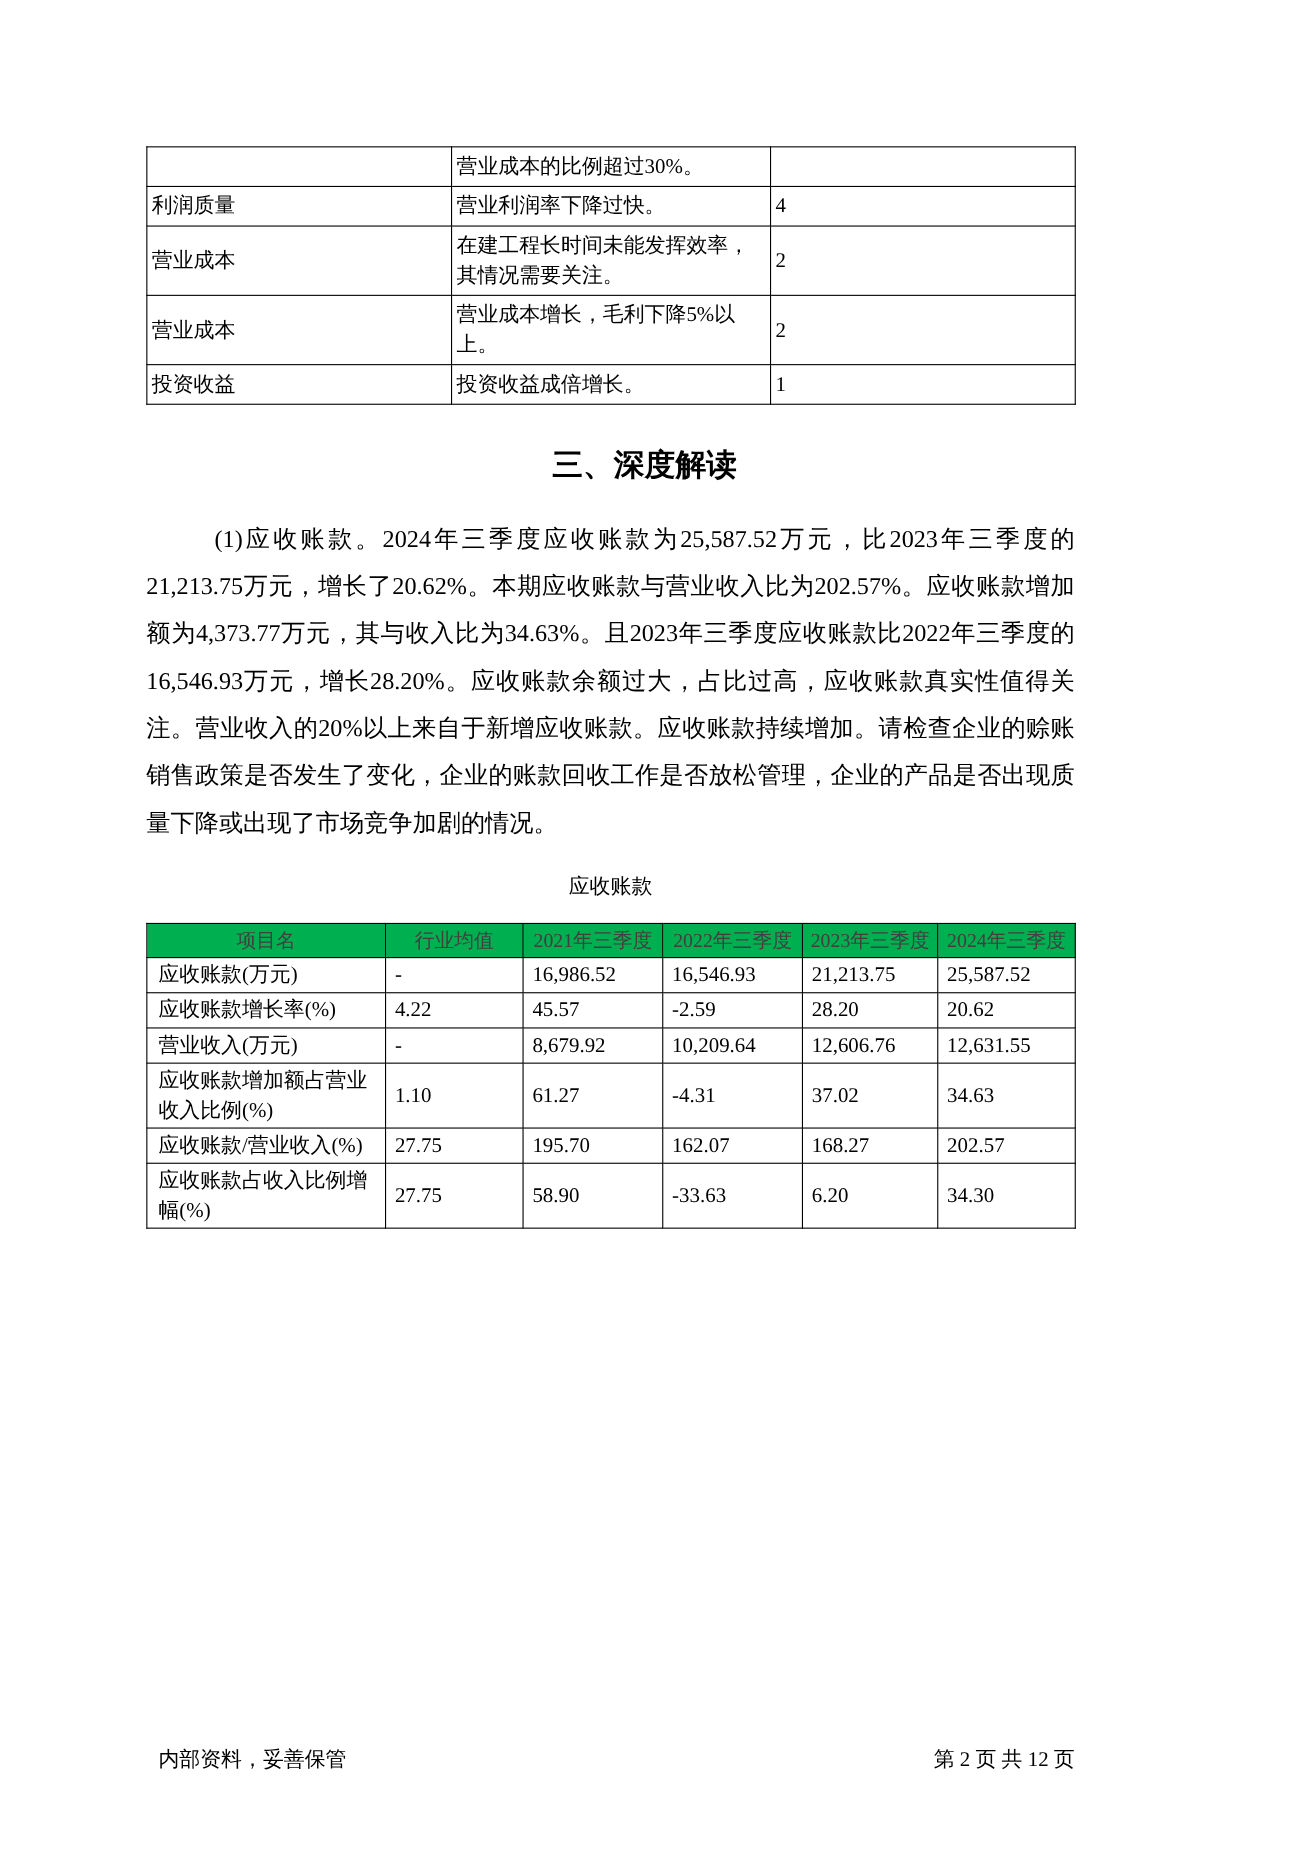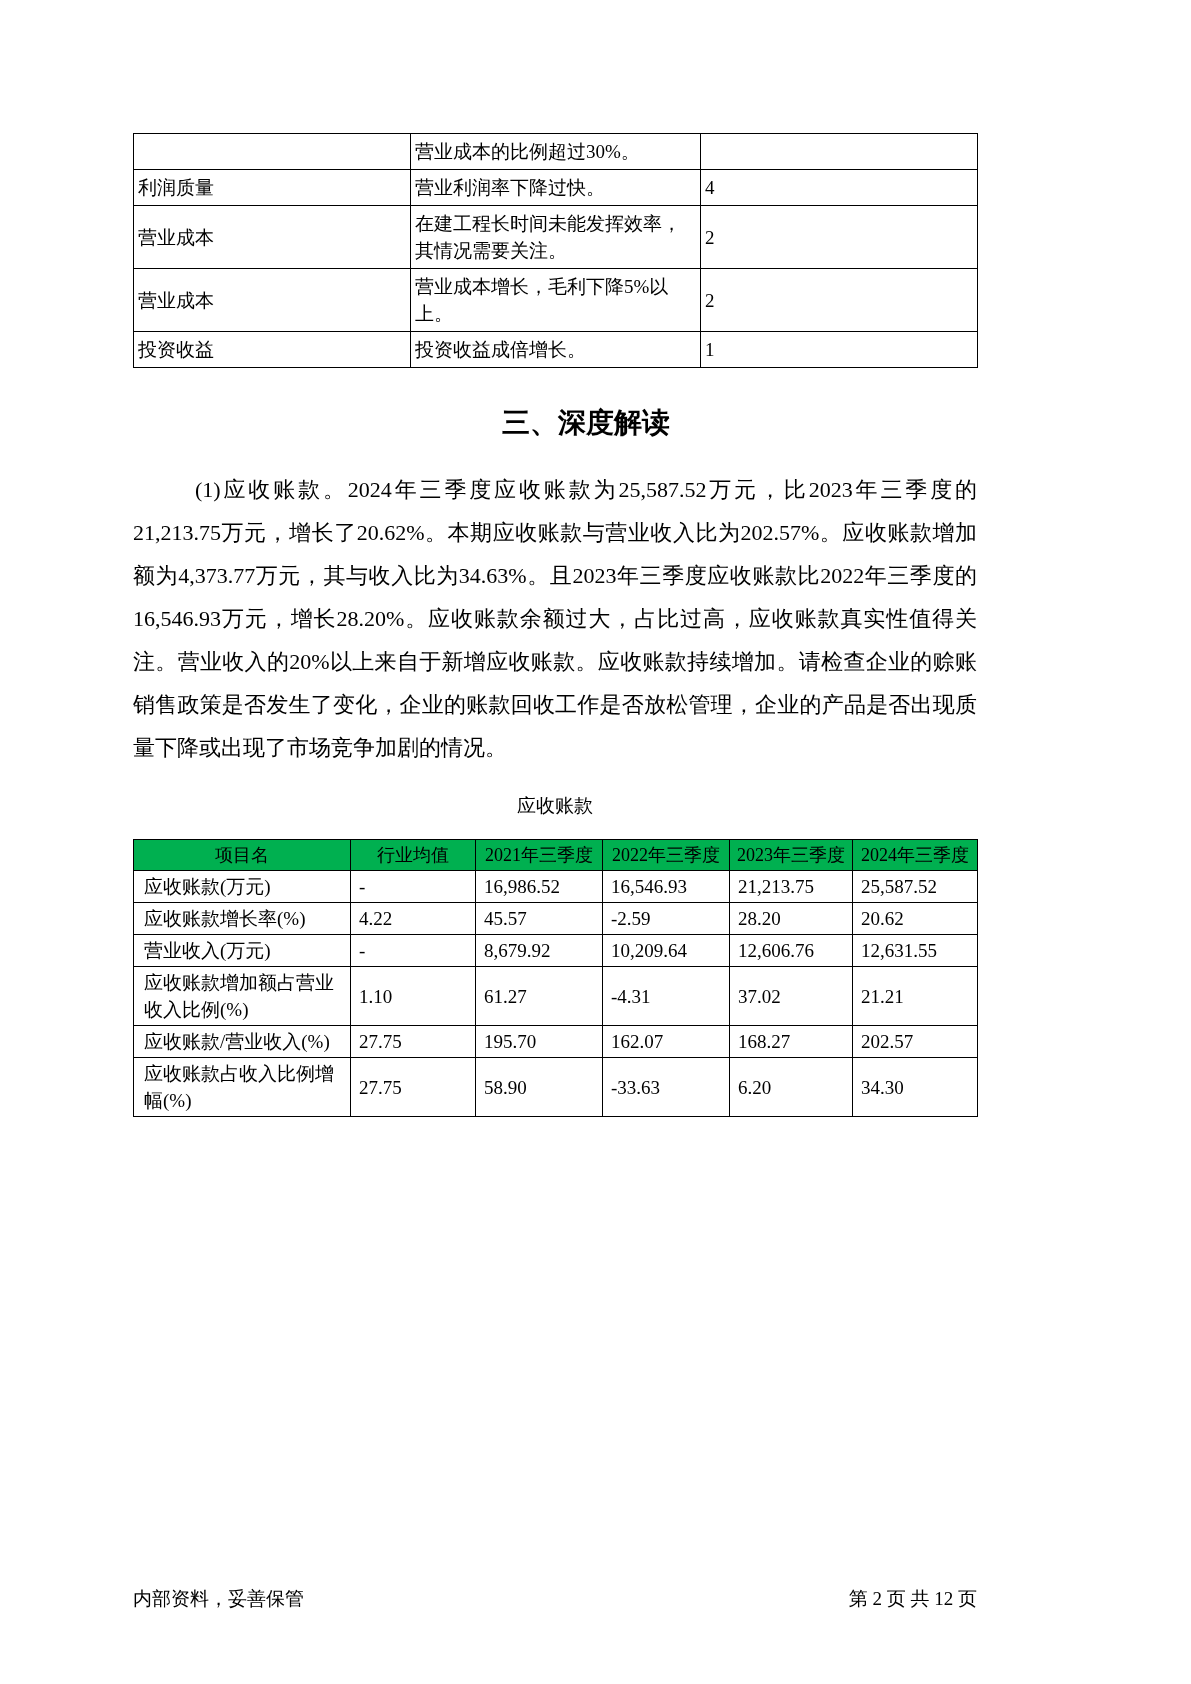"项目名" .ar-table th { color: #000000 -> #404040 }
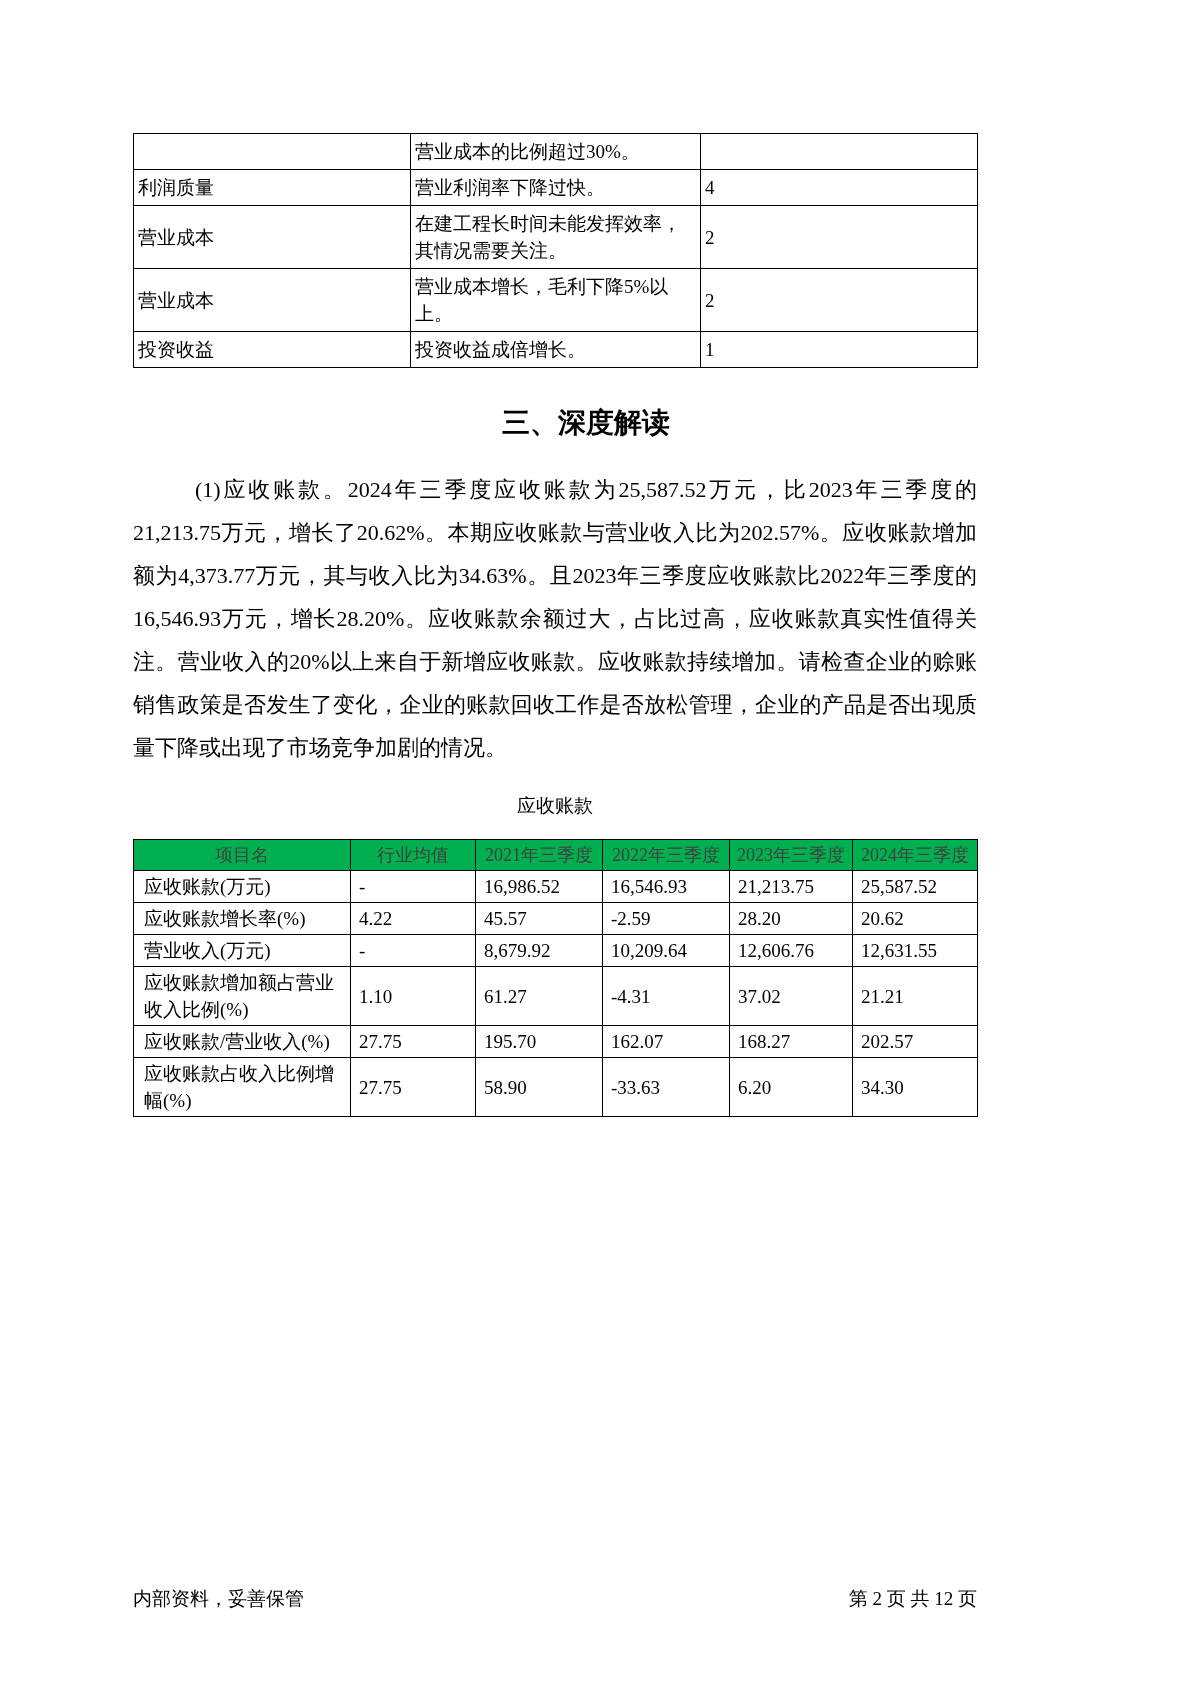"21.21" td.ar-val { text: 21.21 -> 34.63 }
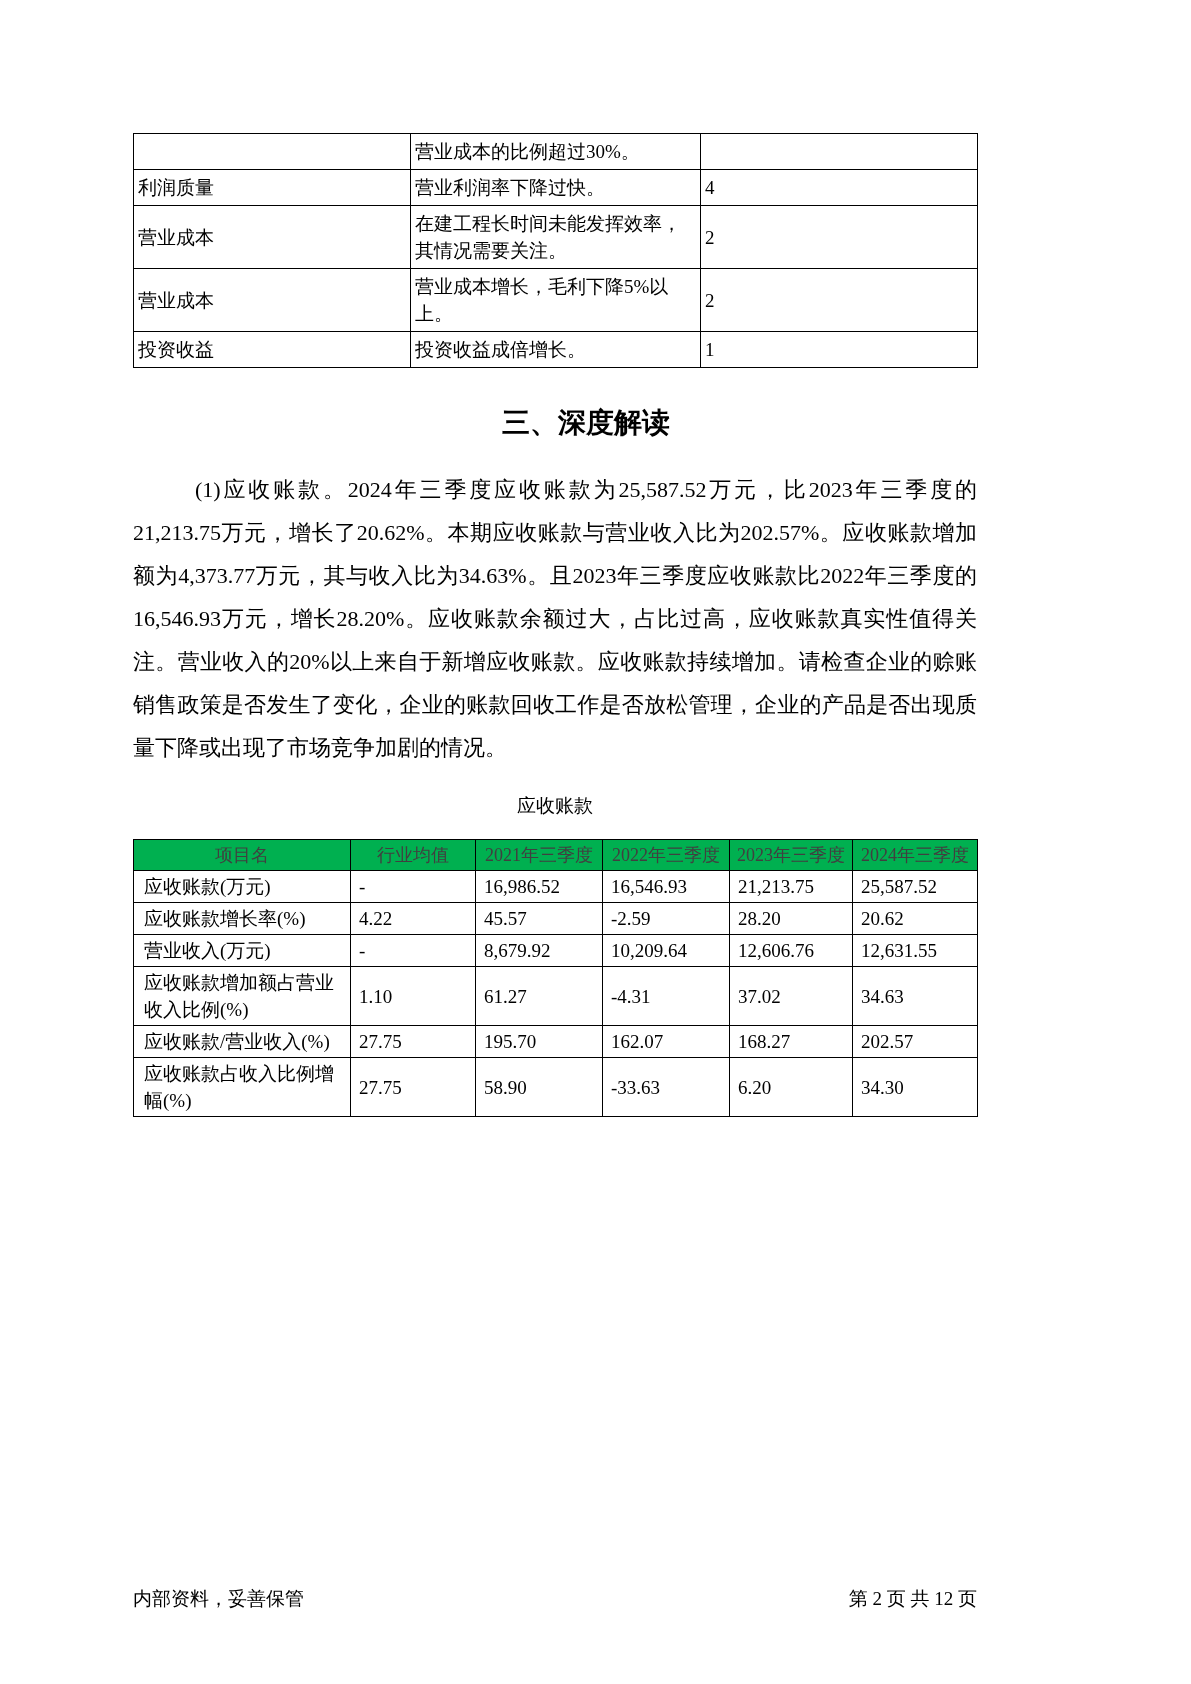"内部资料，妥善保管" .footer { left: 133px -> 144px }
